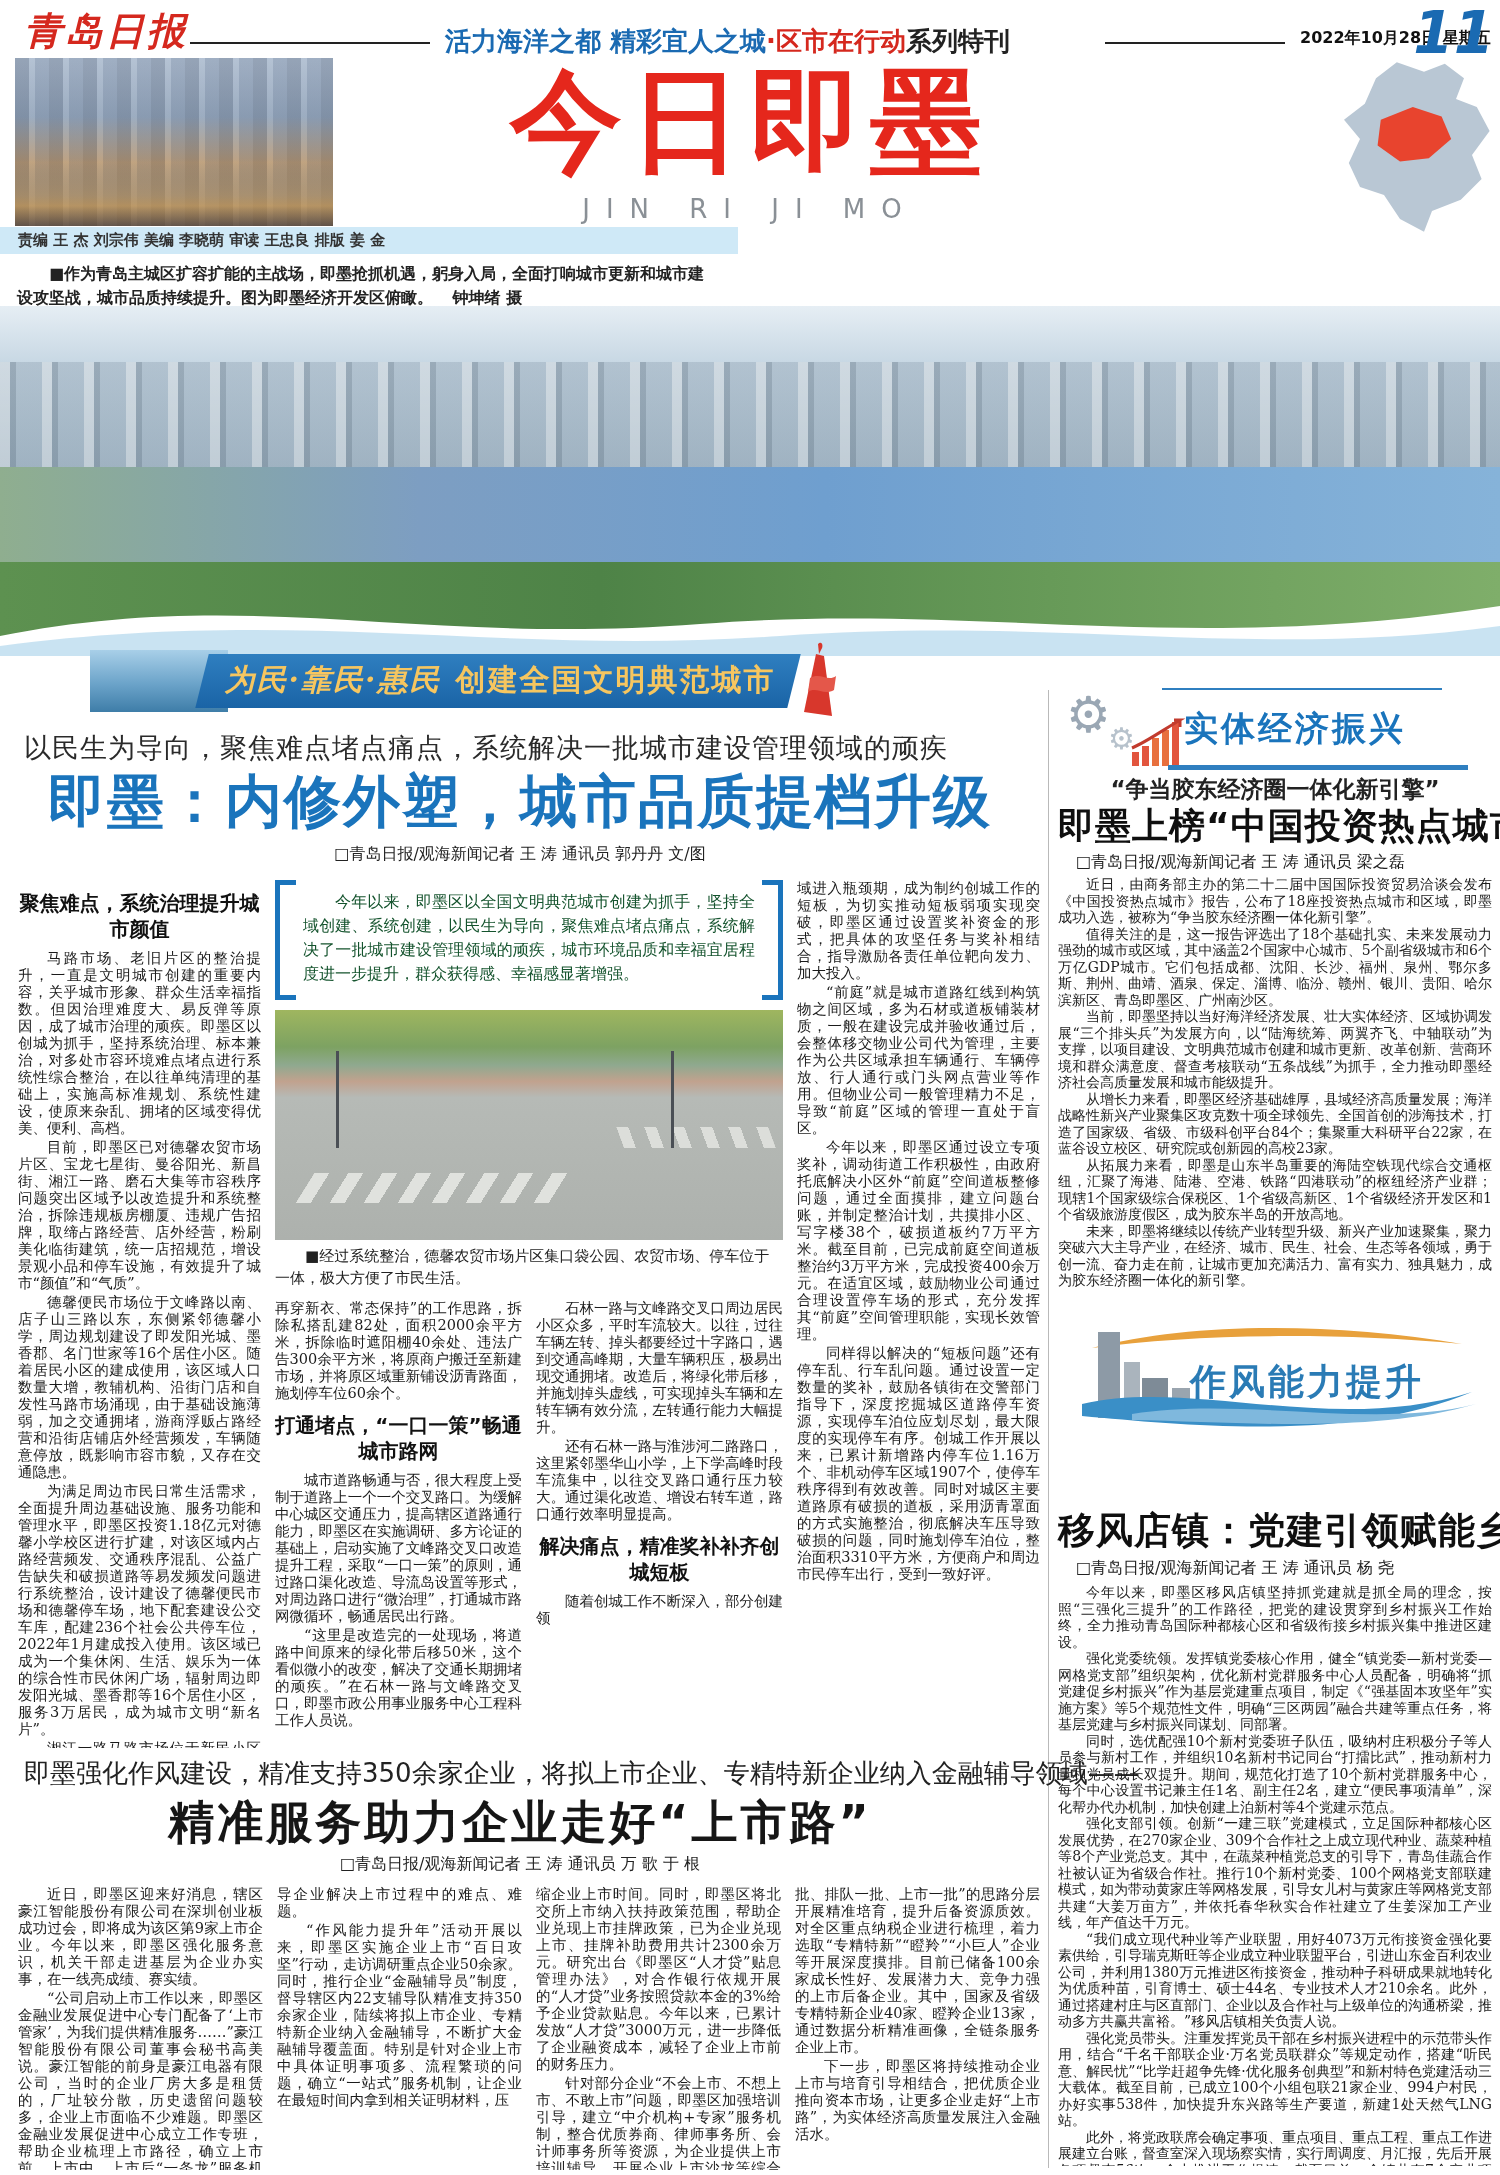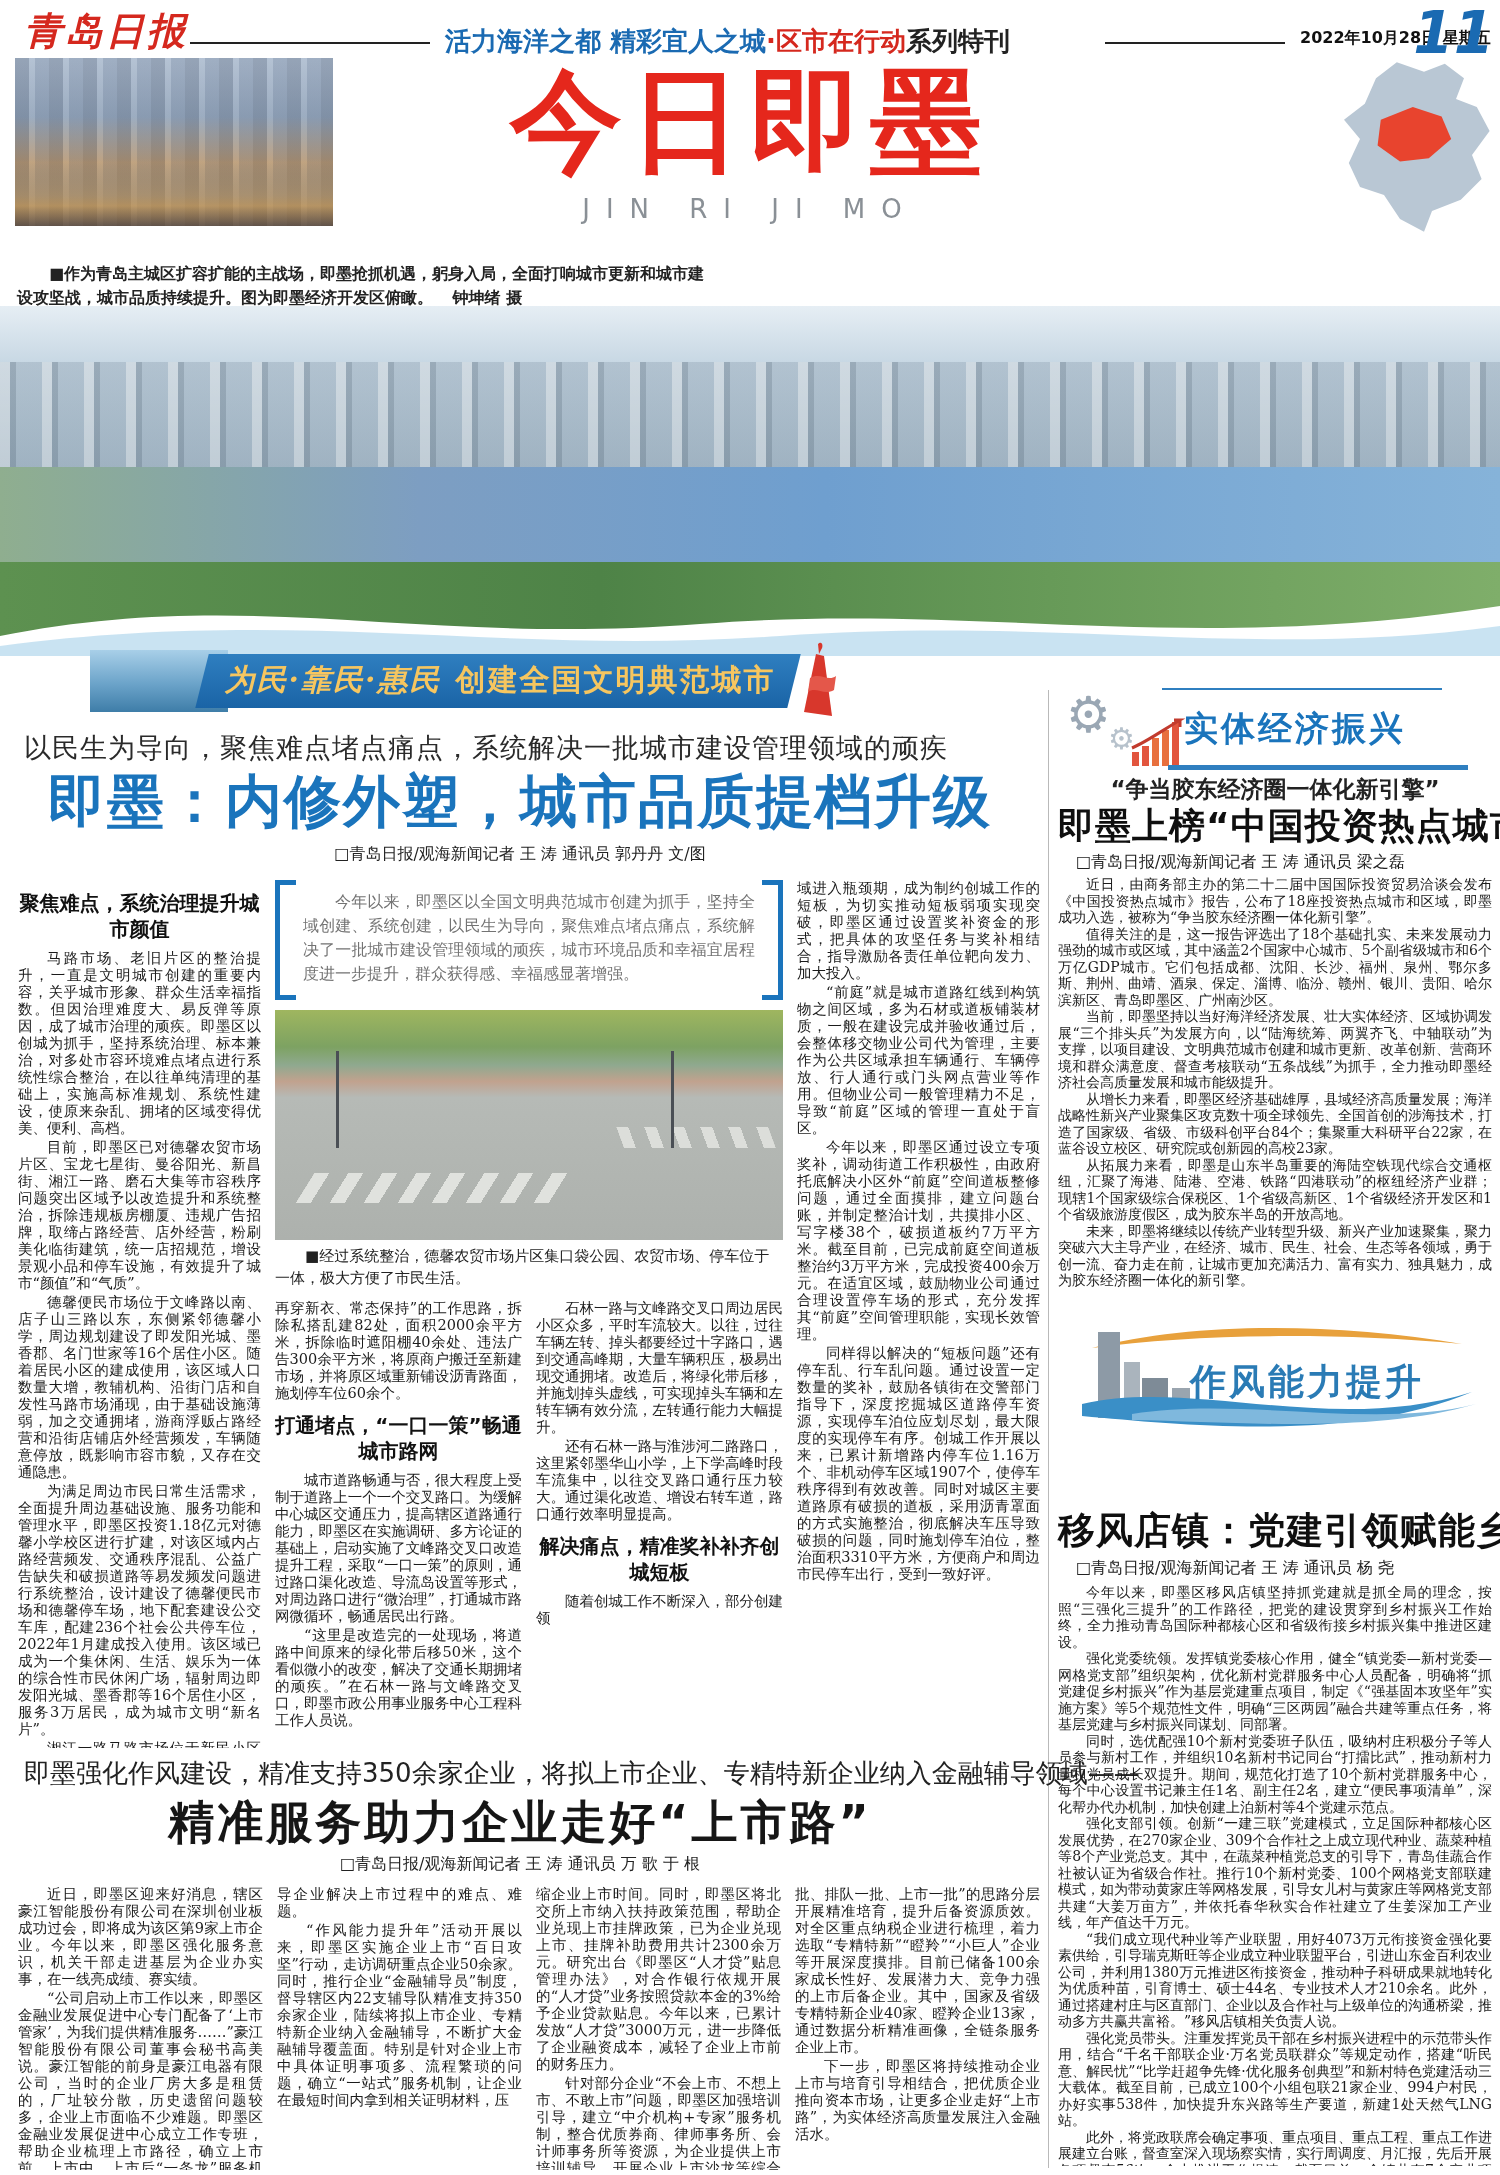"责编 王 杰 刘宗伟 美编" div.credits { html: none -> <div>责编 王 杰 刘宗伟 美编 李晓萌 审读 王忠良 排版 姜 金</div> }
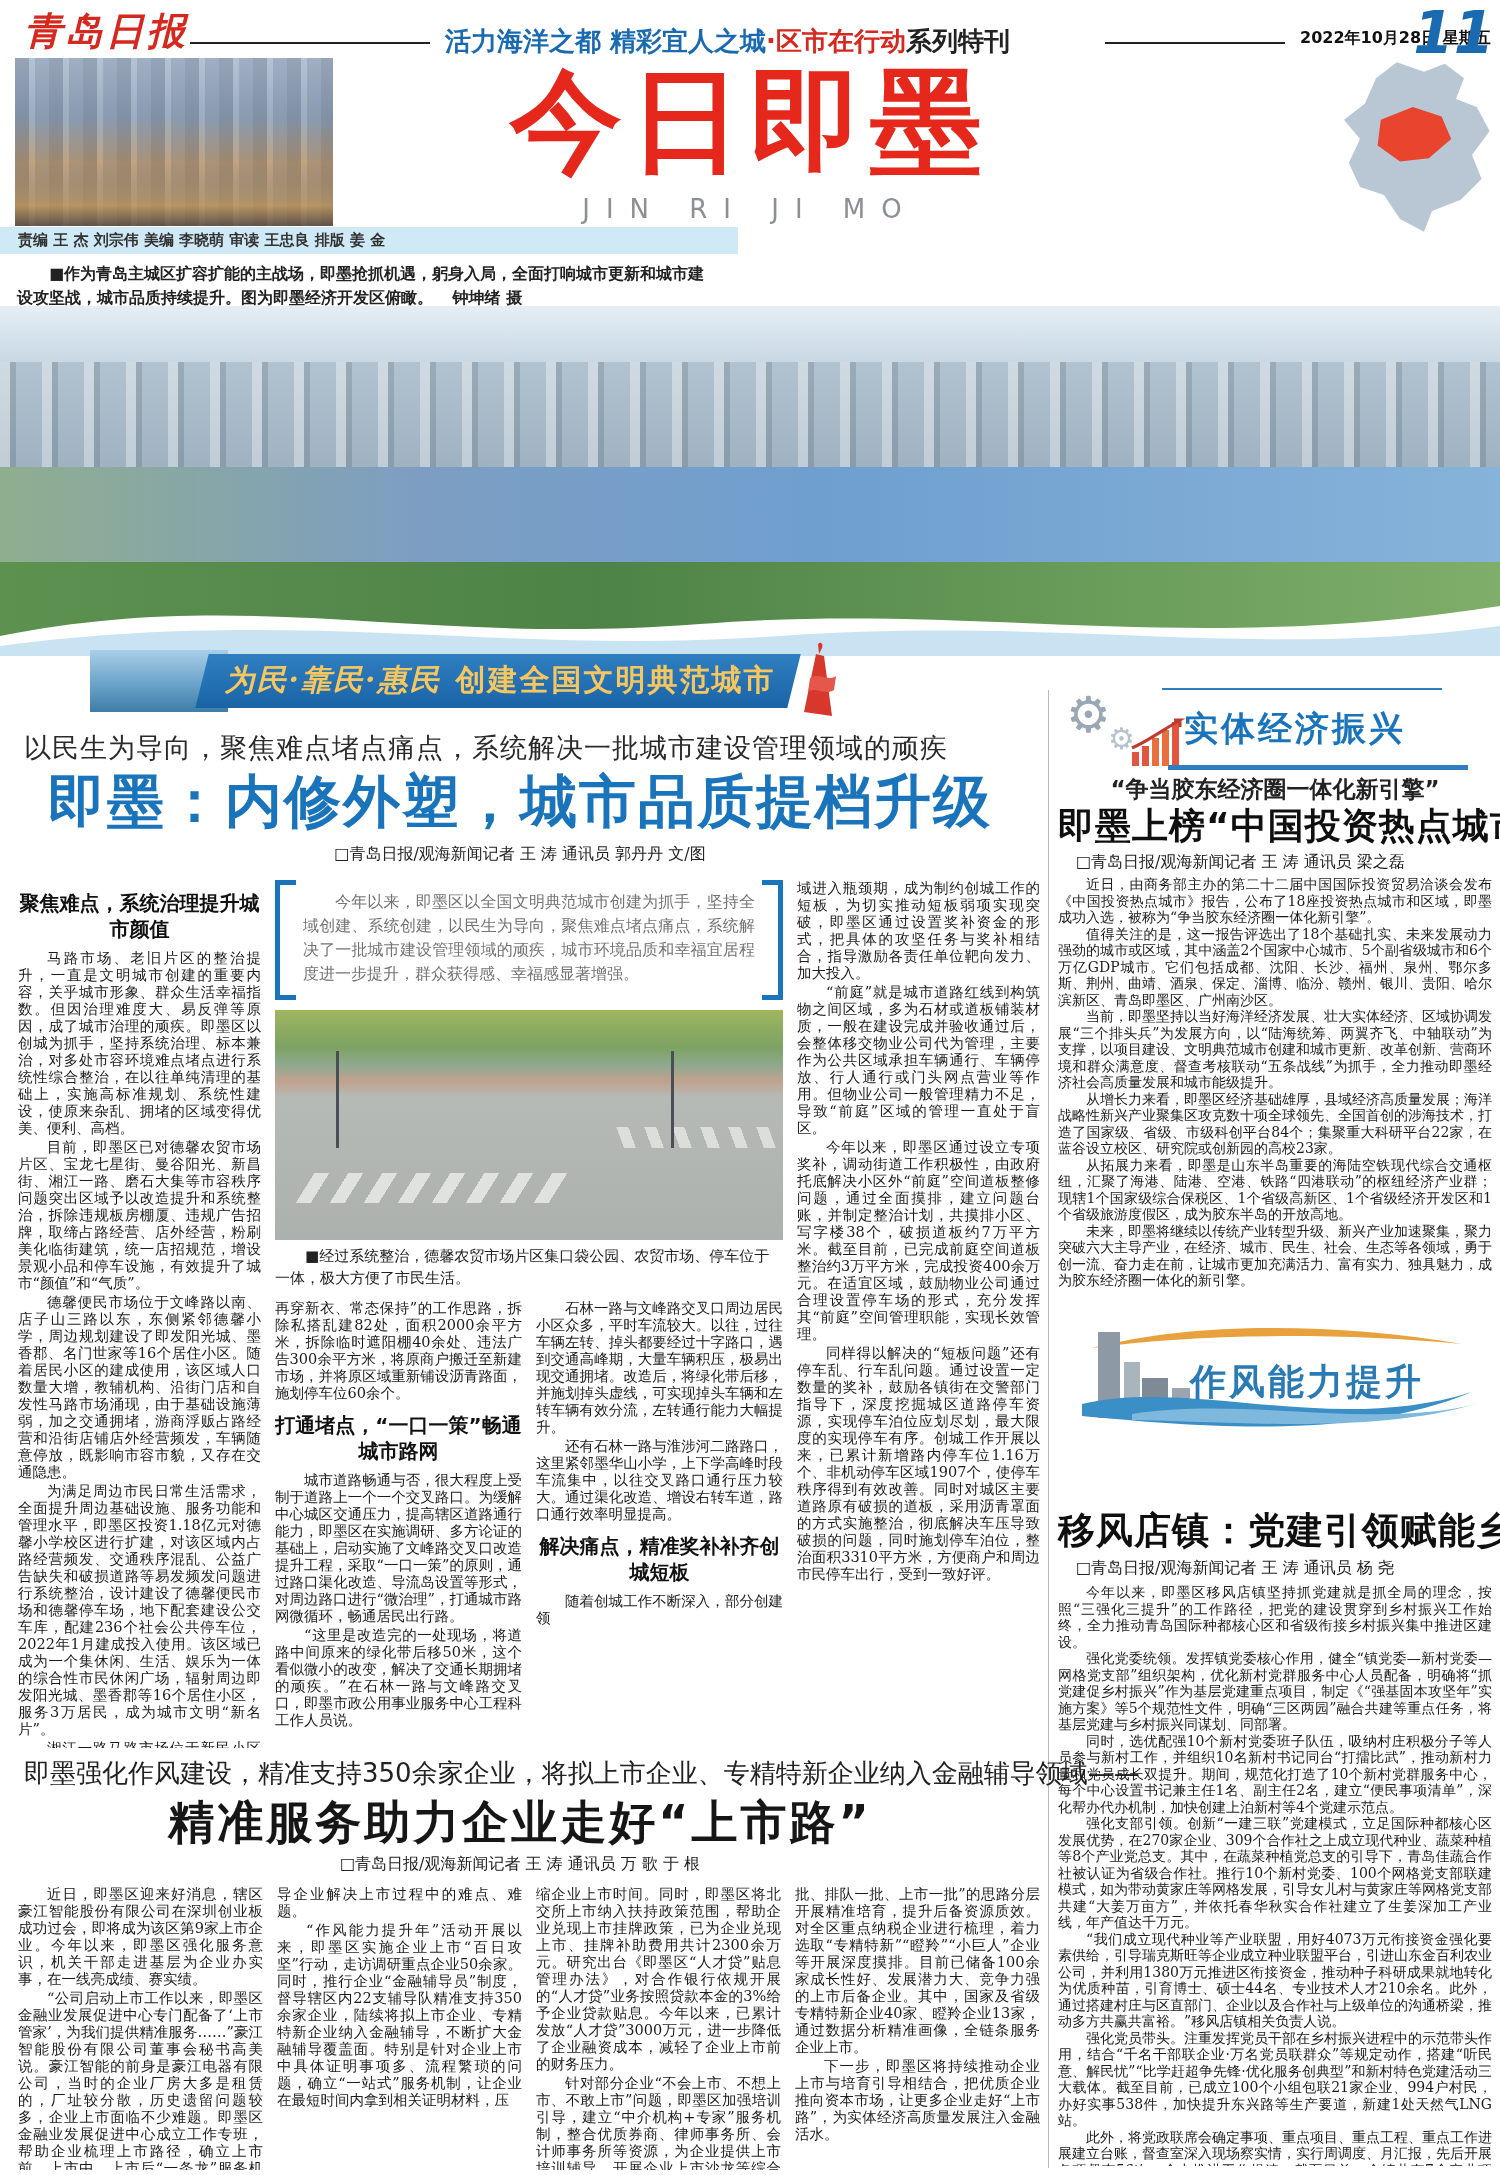"今年以来，即墨区以全国文明典范城市创建为抓手，坚持全域创建、系统创建，以民生为导" .quote { color: #737373 -> #14532d }
